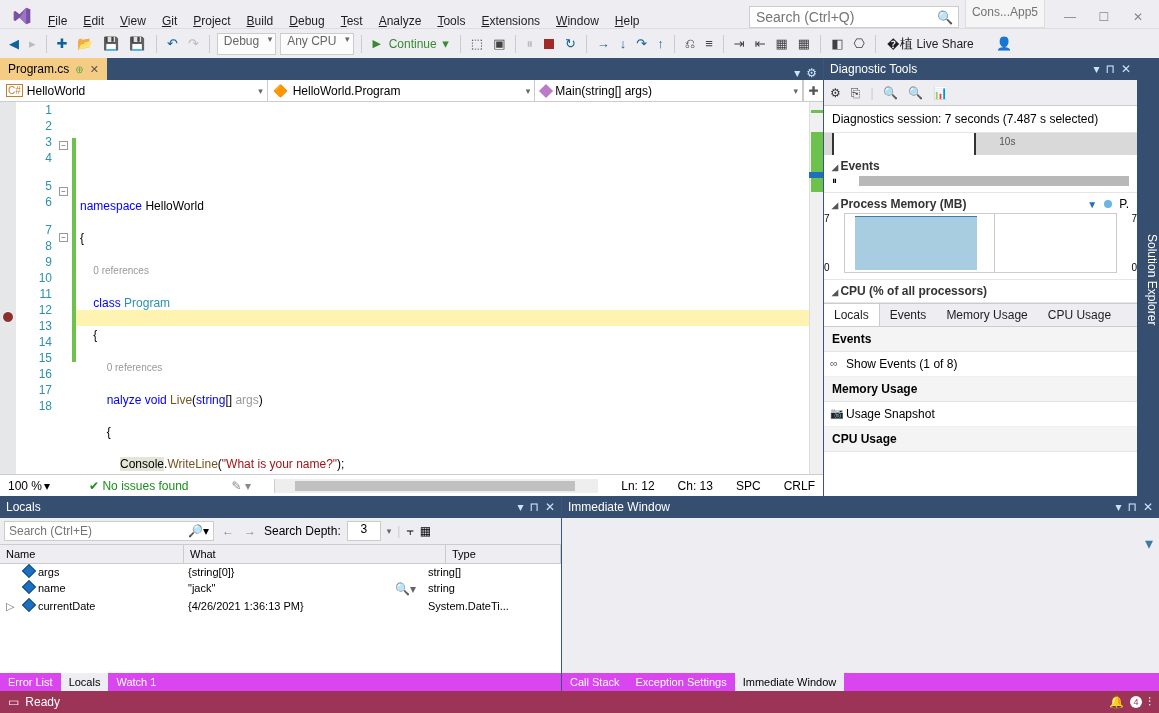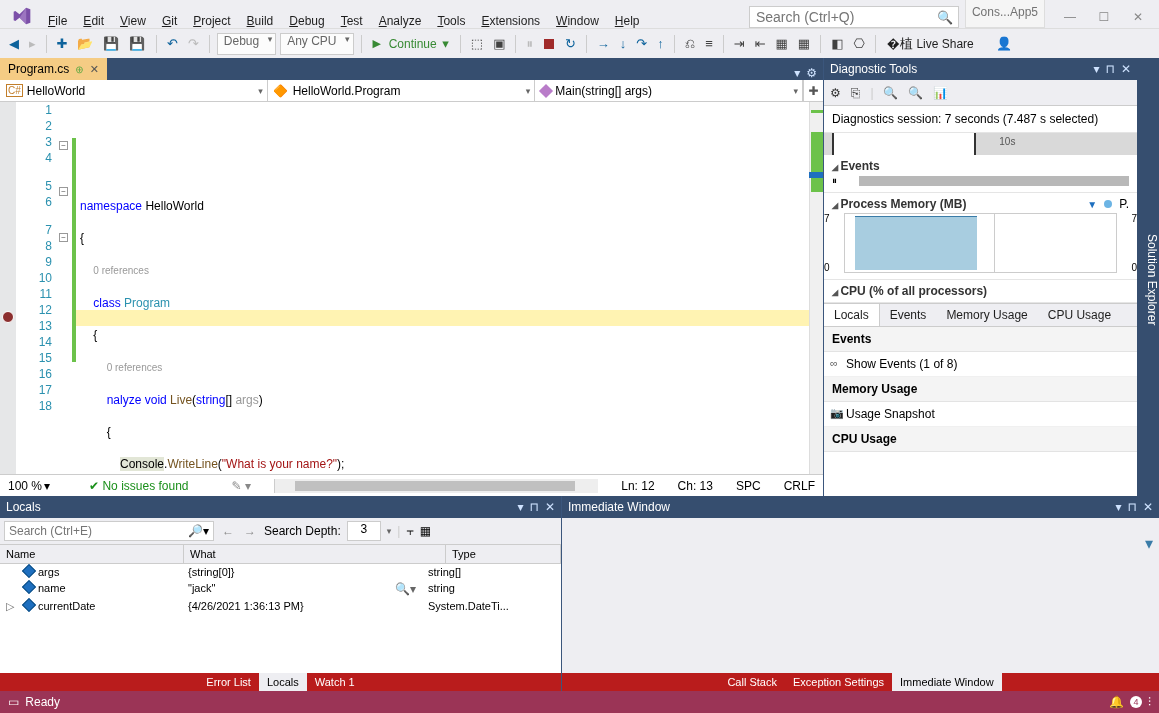"Error List" .bottom-tabs { background: #b91c1c -> #d946ef; justify-content: center -> none }
